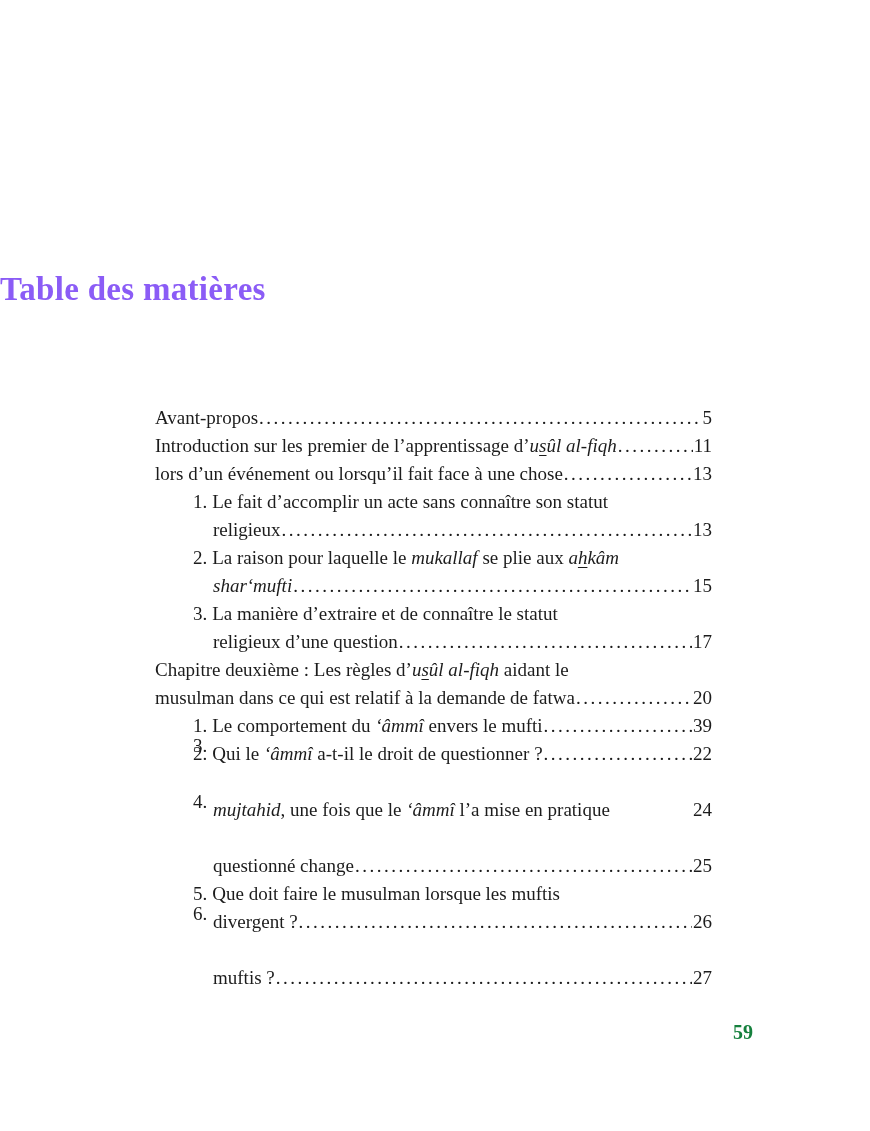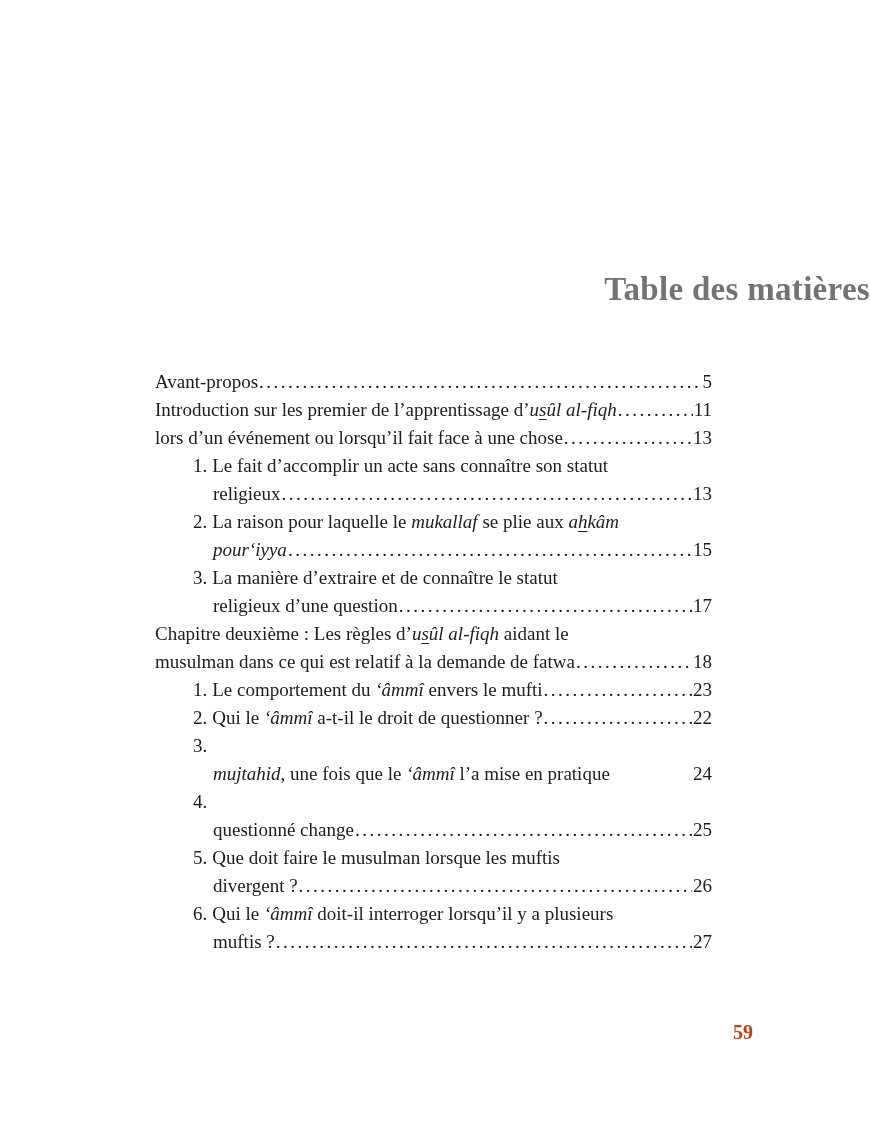"Table des matières" .page-title { color: #737373 -> #8b5cf6; text-align: right -> left }
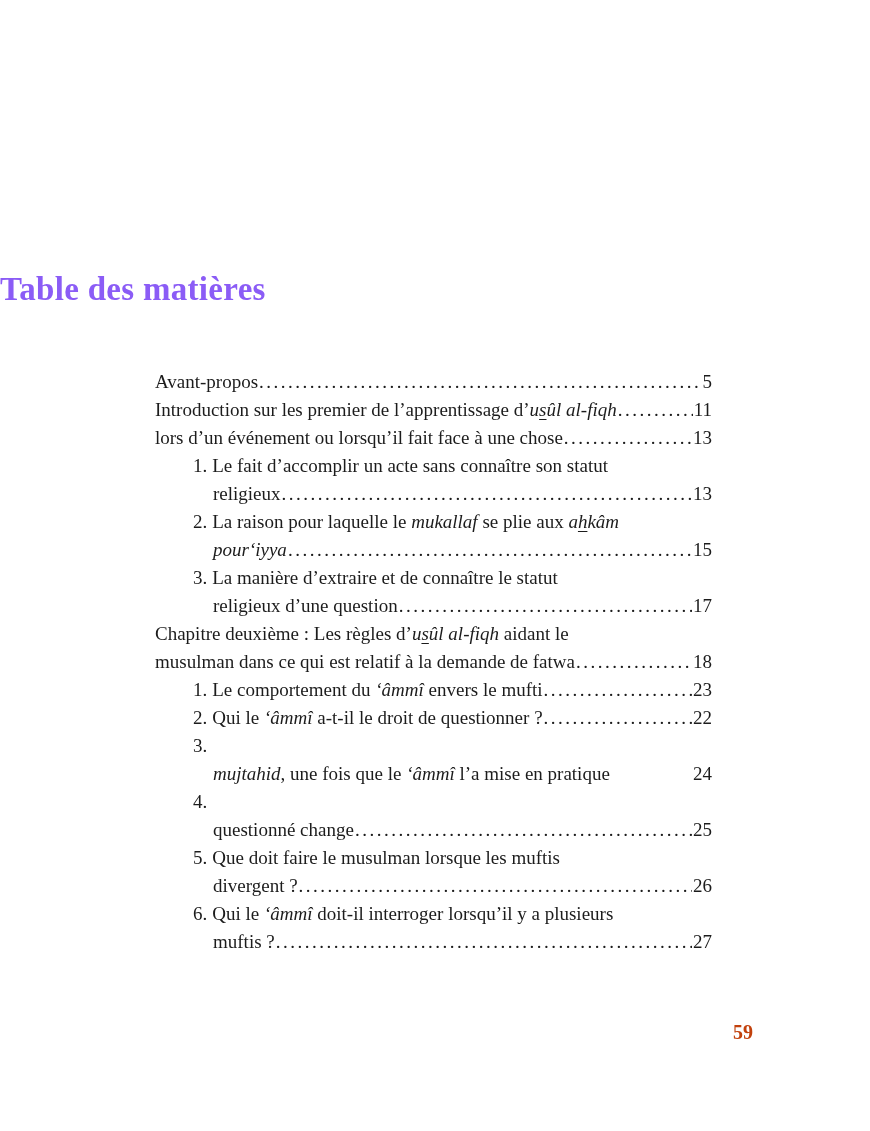"Avant-propos" .txt { margin-top: none -> 36px }
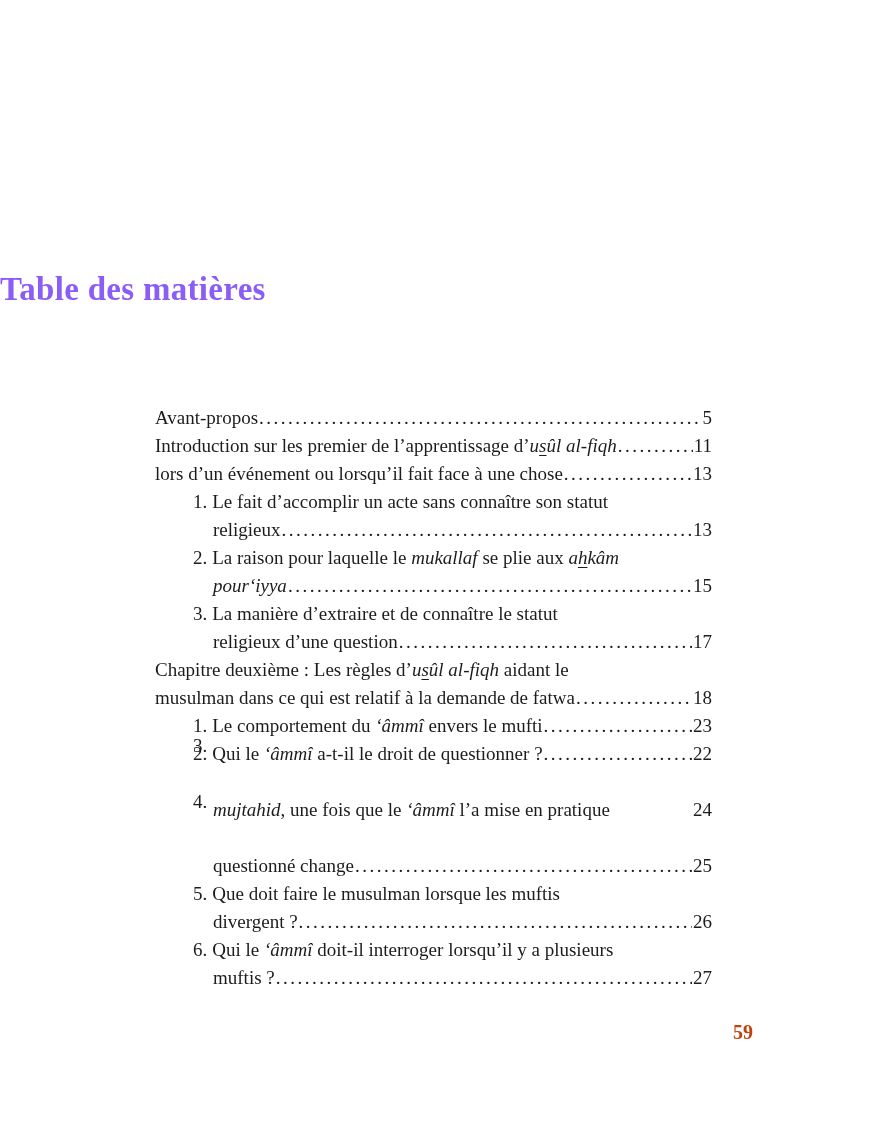"pour‘iyya" span.seg-i { text: pour‘iyya -> shar‘mufti }
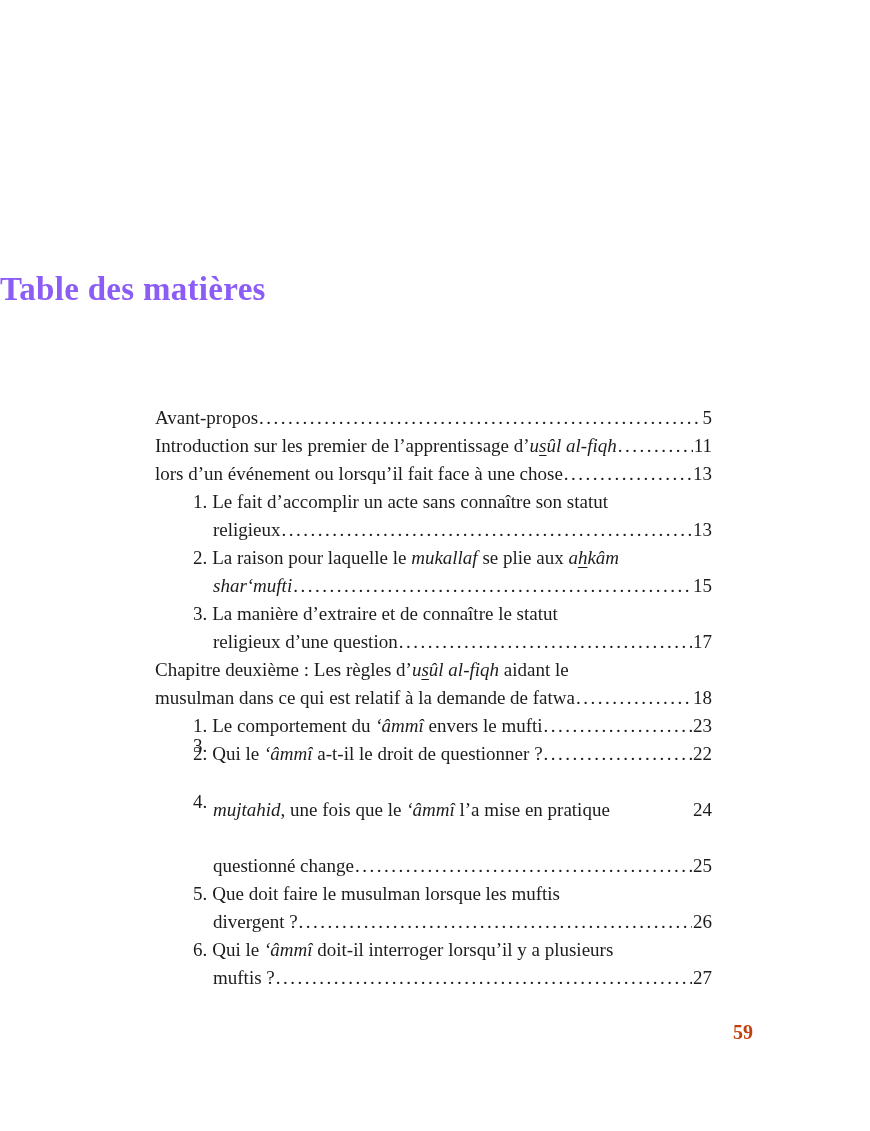"18" span.pg { text: 18 -> 20 }
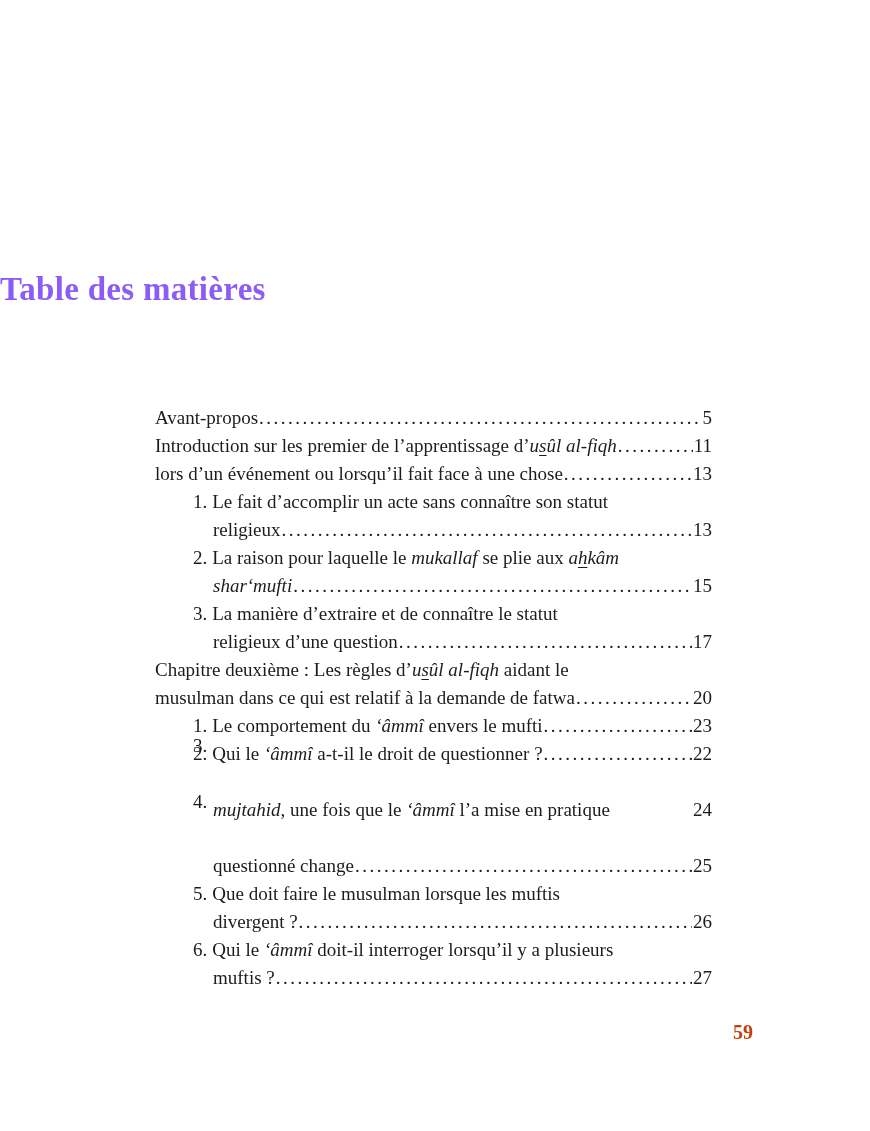"23" span.pg { text: 23 -> 39 }
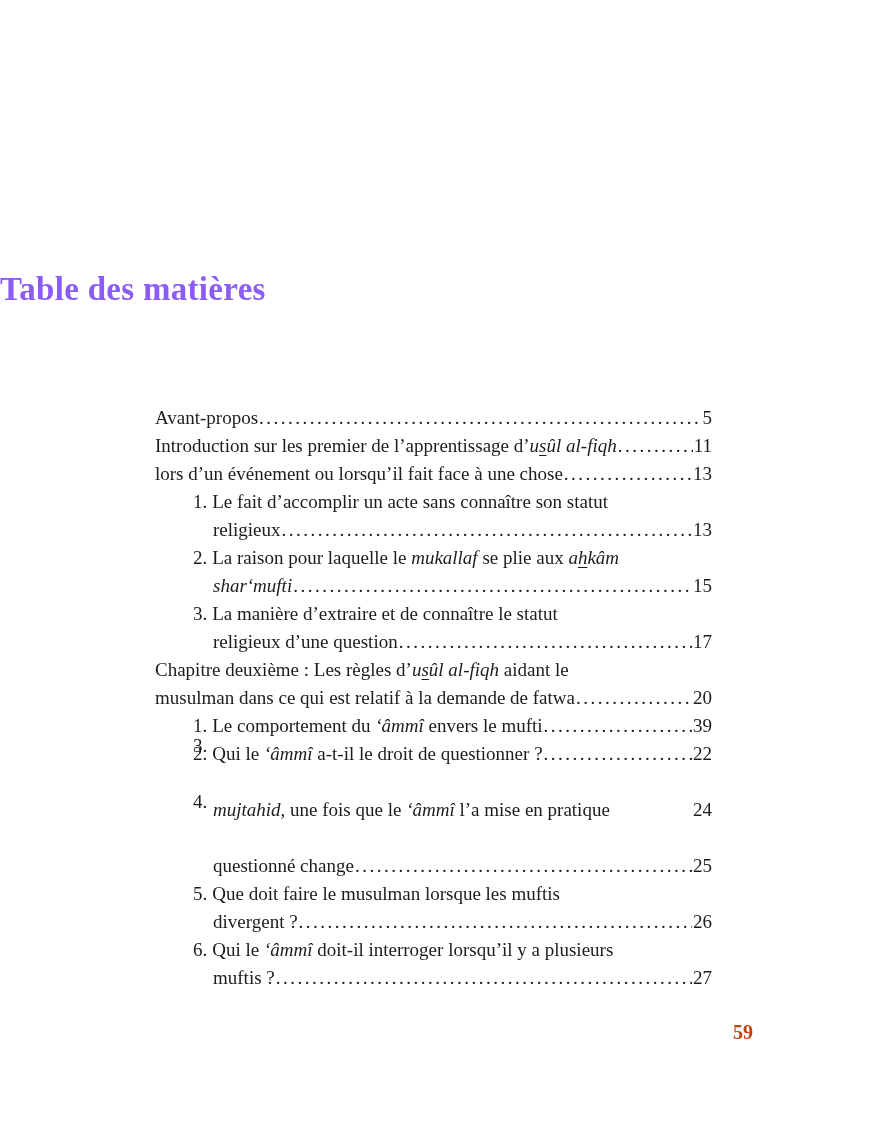"Qui le ‘âmmî doit-il interroger" span.txt { html: <span><span>Qui le </span><span>‘âmmî</span><span> doit-il interroger lorsqu’il y a plusieurs</span></span> -> none }
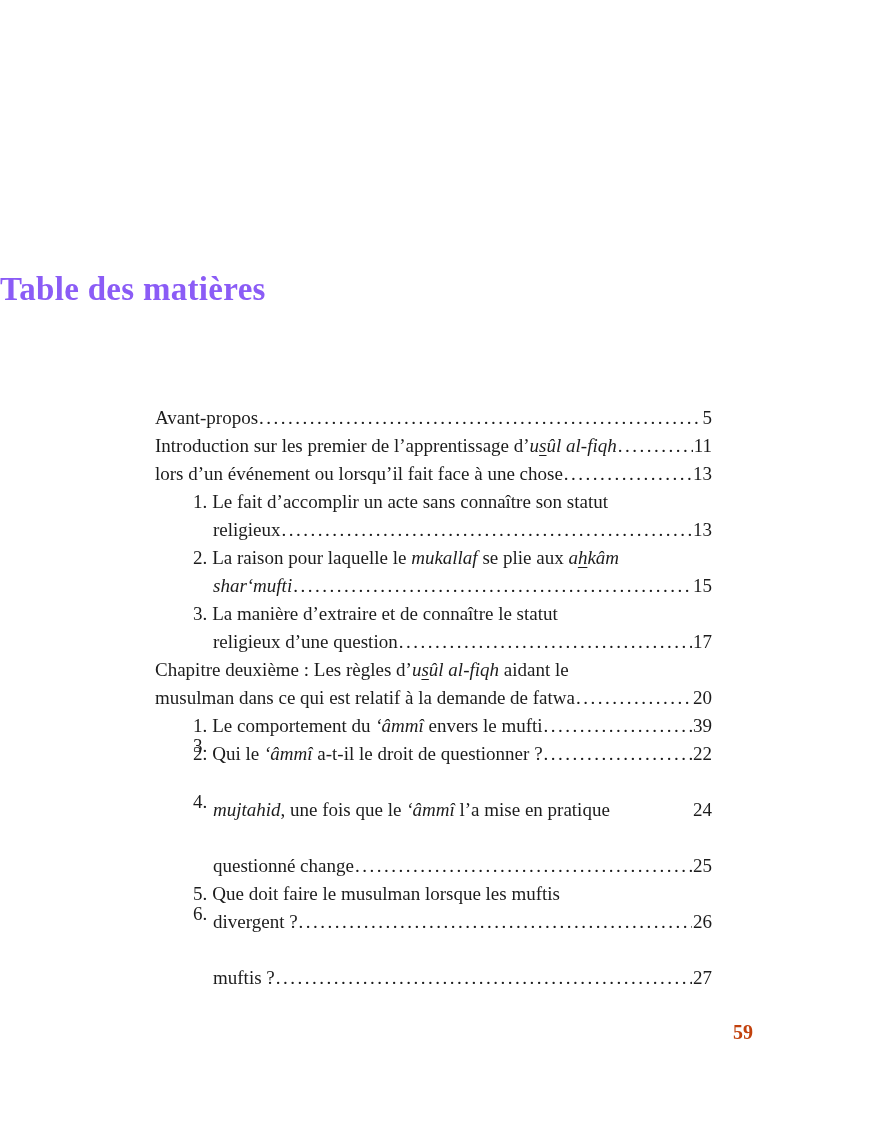"59" .folio { color: #c2410c -> #15803d }
